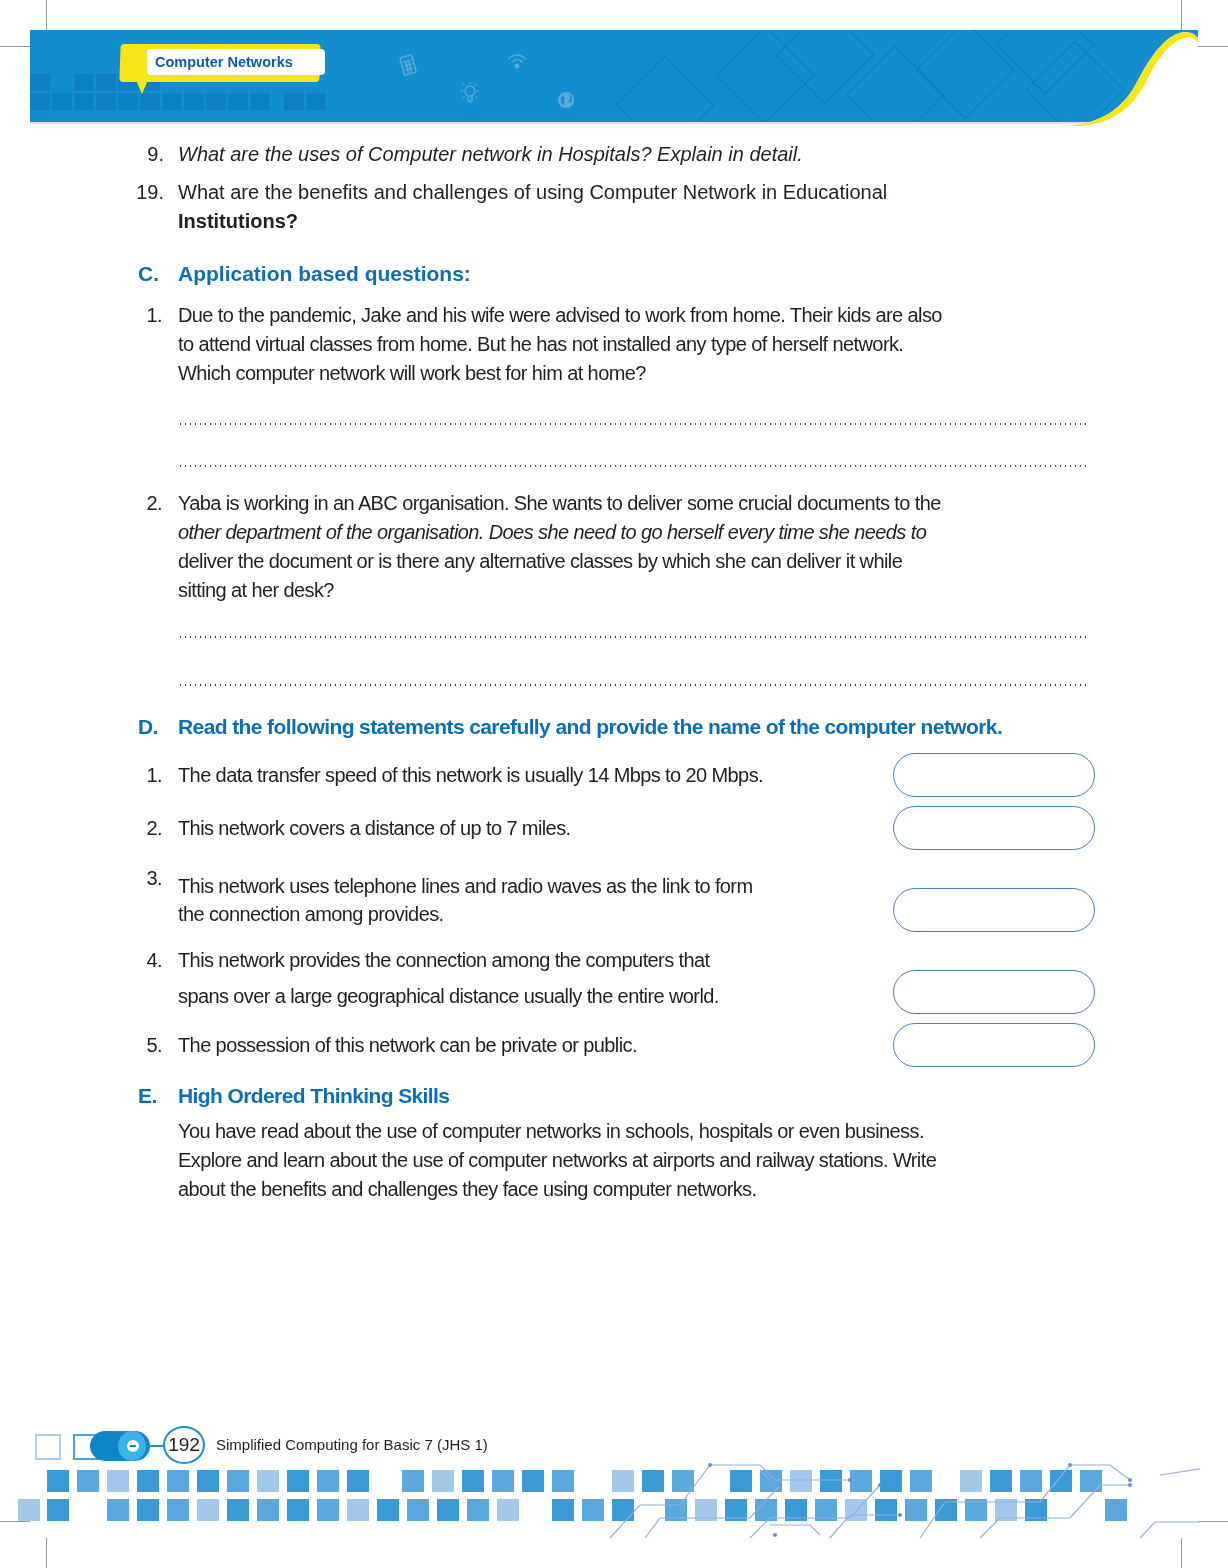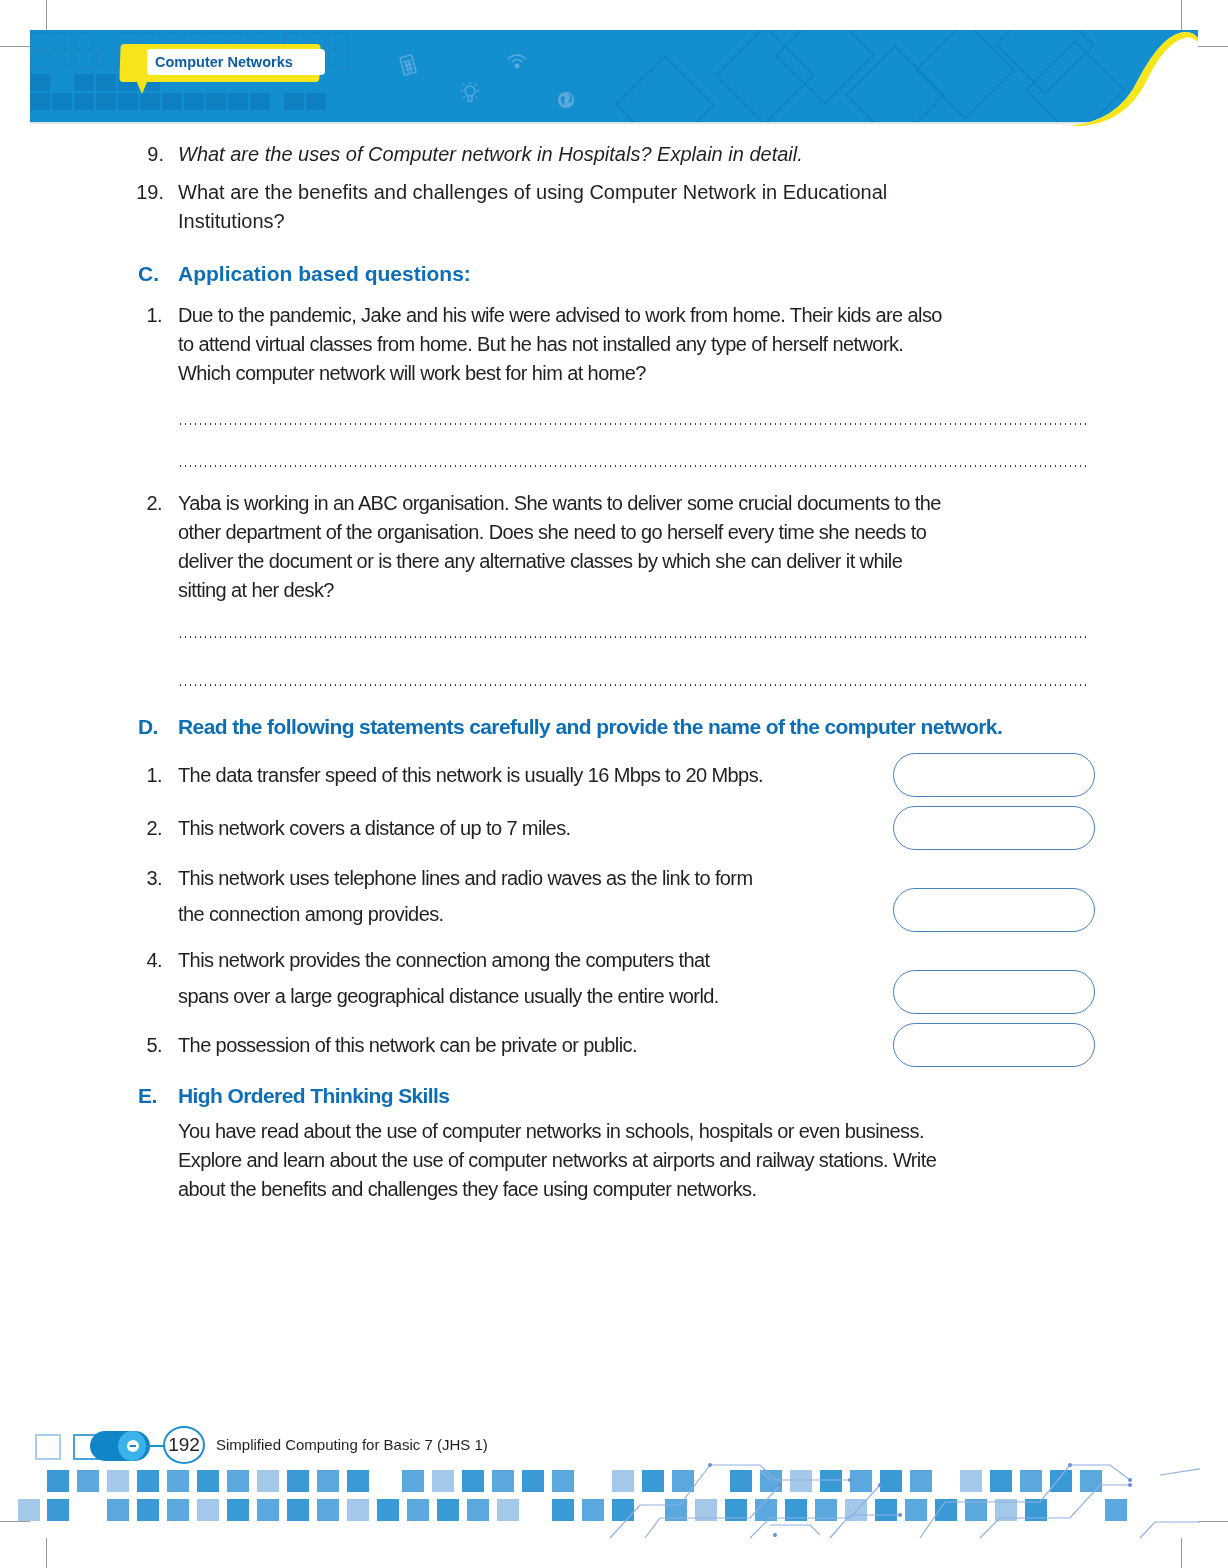"Institutions?" span.qtext { font-weight: none -> bold }
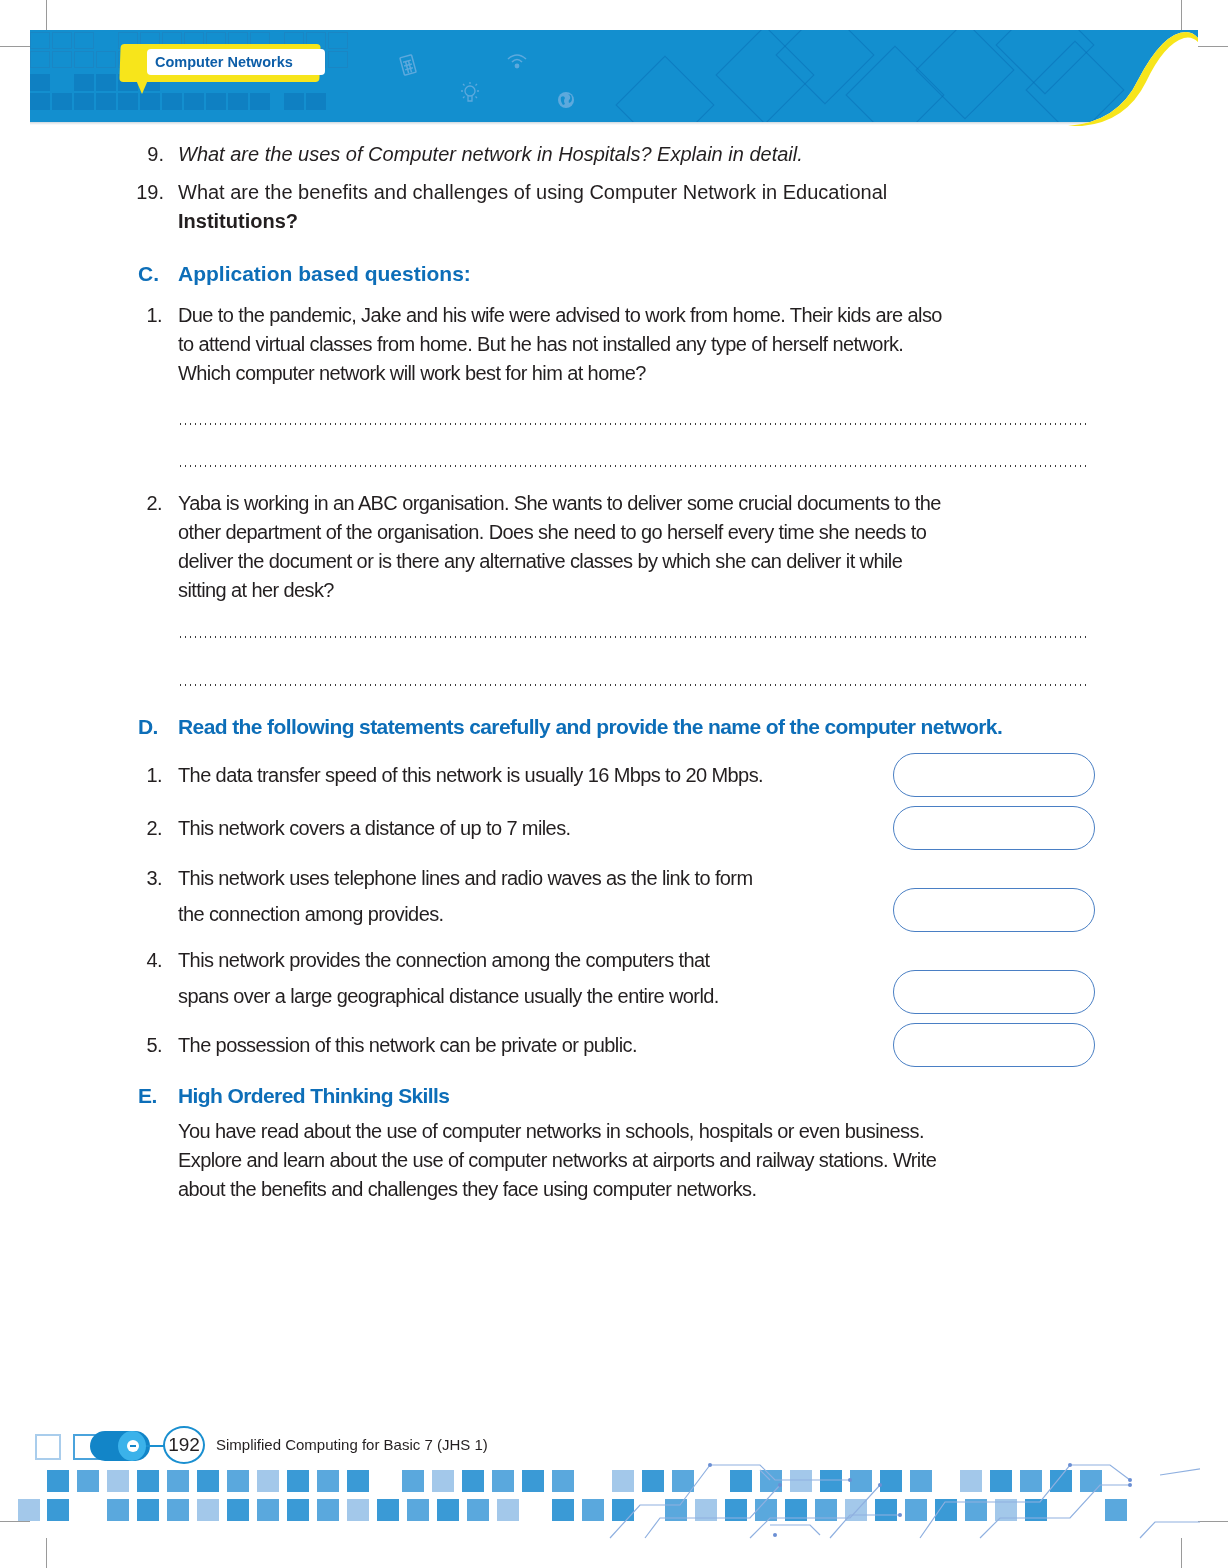"other department of the organisation." span.qtext { font-style: none -> italic }
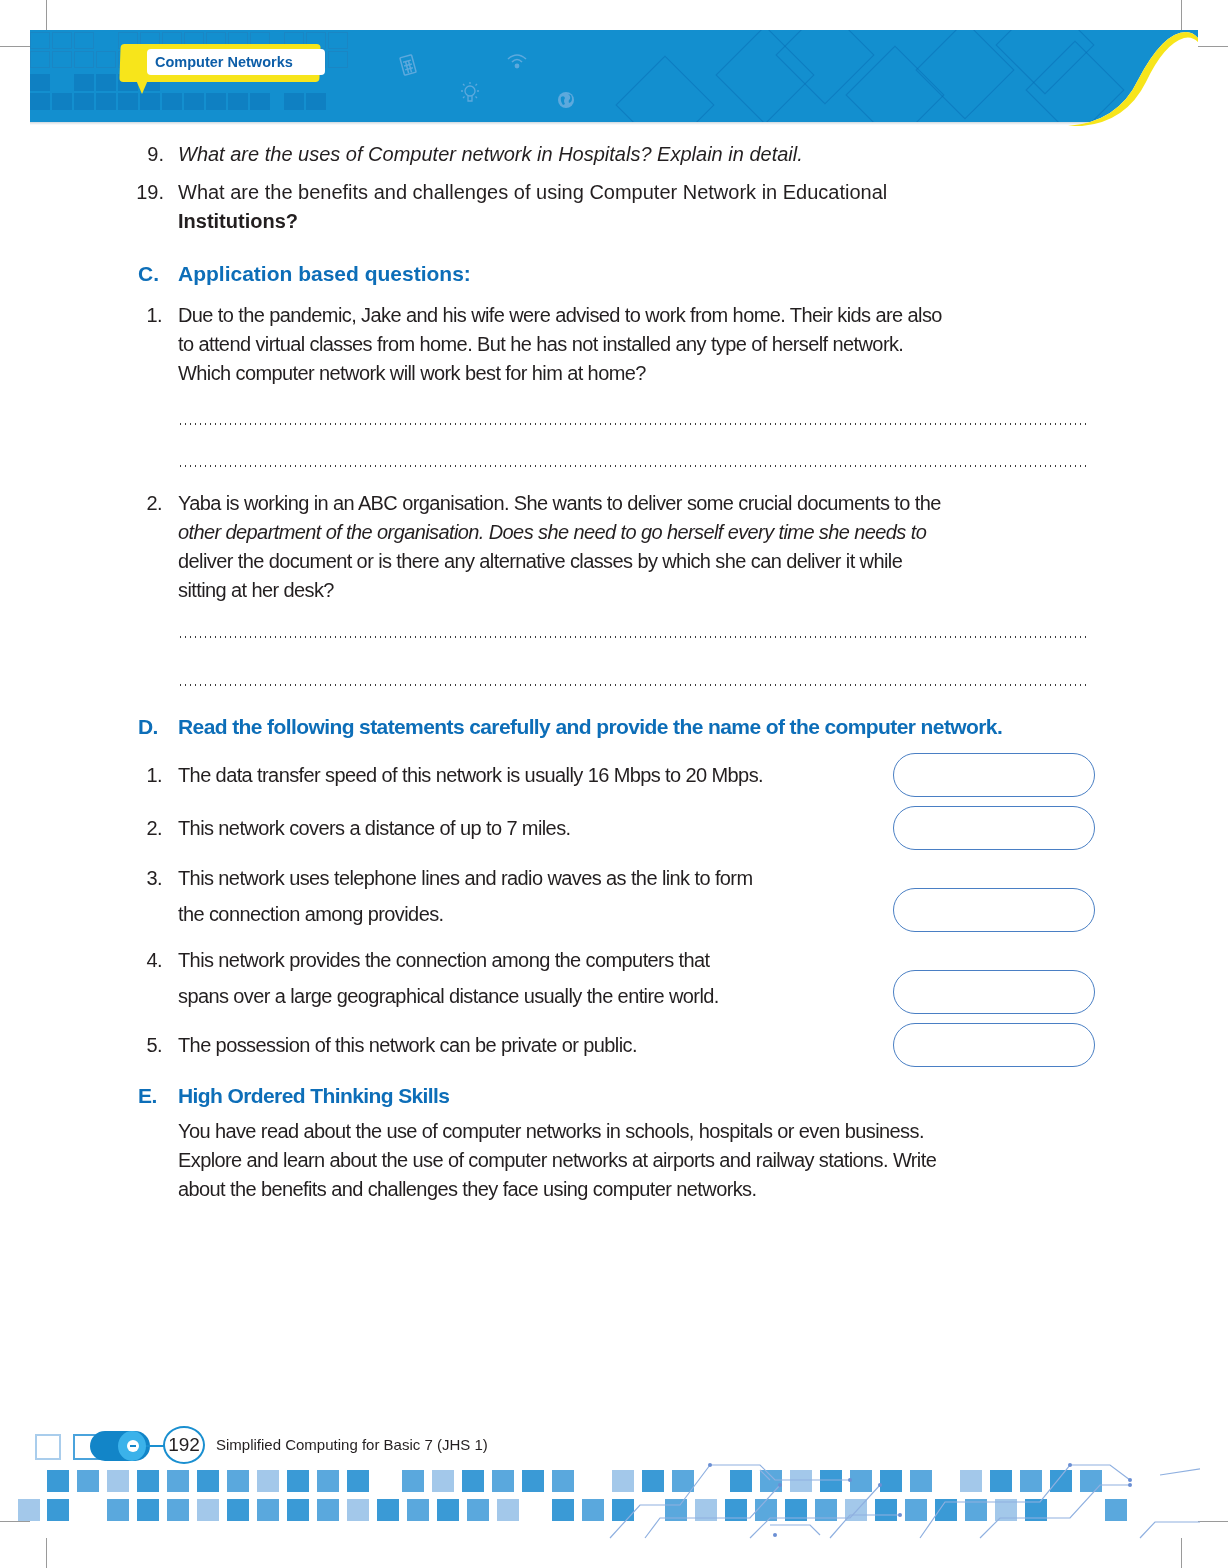"The data transfer speed of" span.qtext { text: 16 -> 14 }
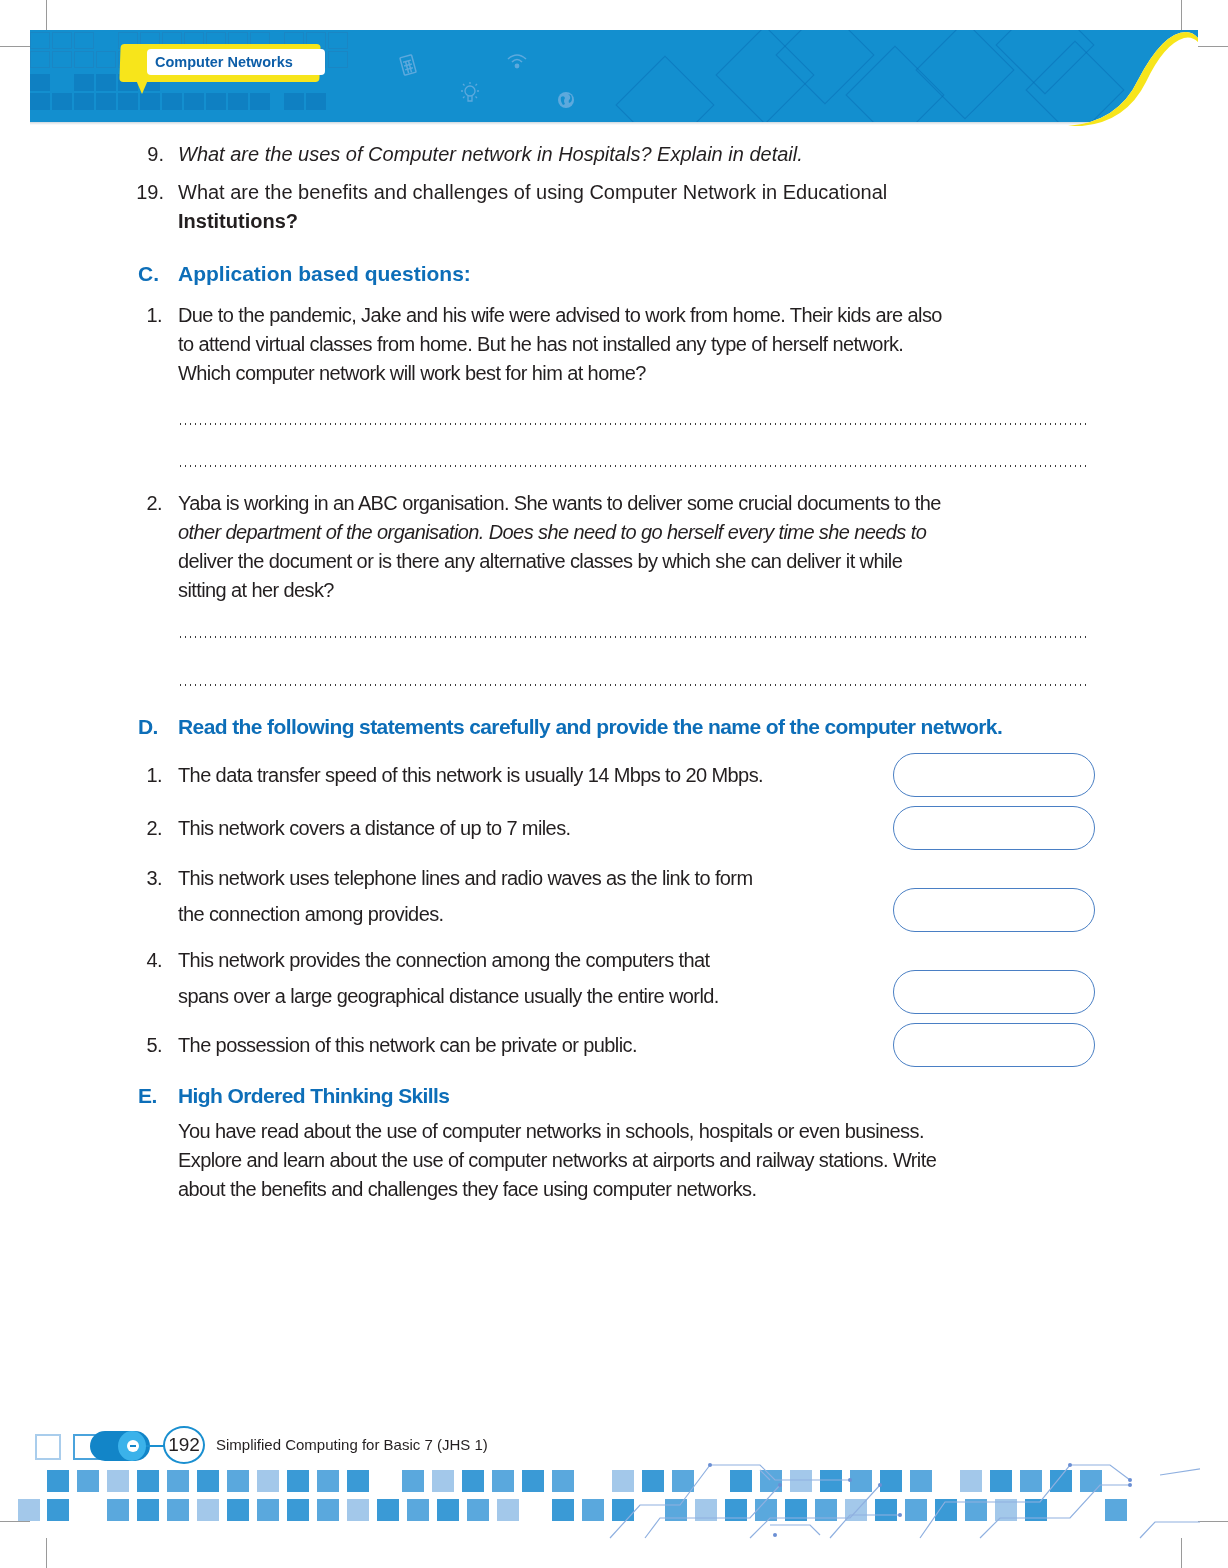"This network uses telephone lines" span.qtext { margin-top: none -> 8px }
